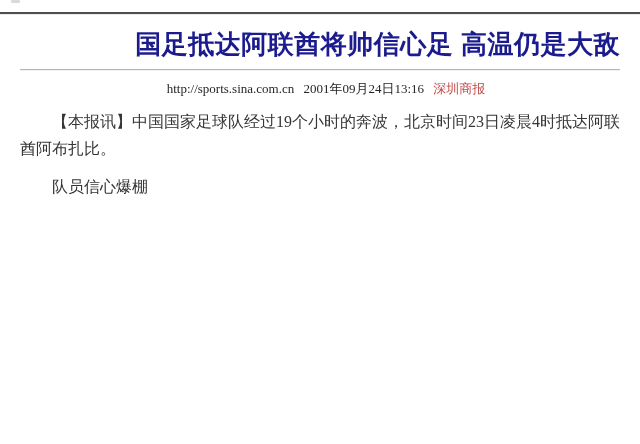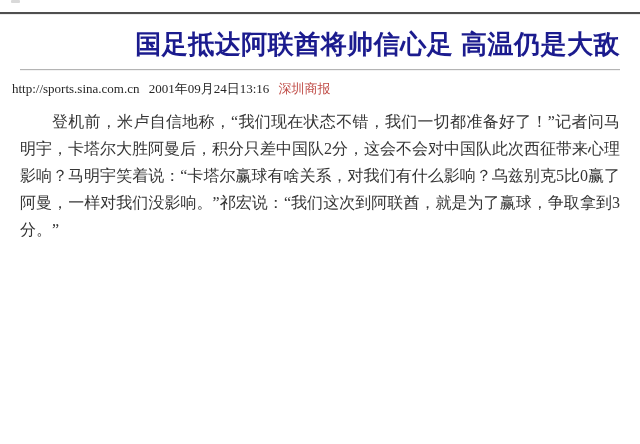"http://sports.sina.com.cn" .byline { text-align: none -> center }
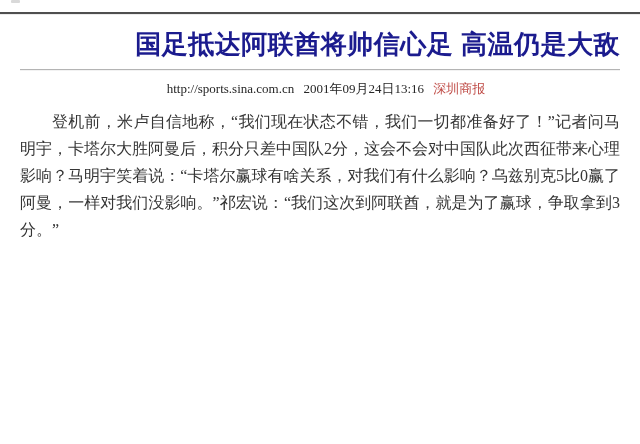"【本报讯】中国国家足球队经过19个小时的奔波，北京时间23日凌晨4时抵达阿联酋阿" p { html: none -> <p>【本报讯】中国国家足球队经过19个小时的奔波，北京时间23日凌晨4时抵达阿联酋阿布扎比。</p> }
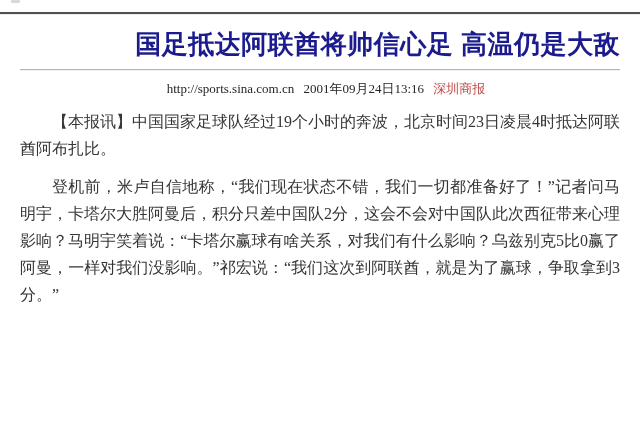"队员信心爆棚" p { html: none -> <p>队员信心爆棚</p> }
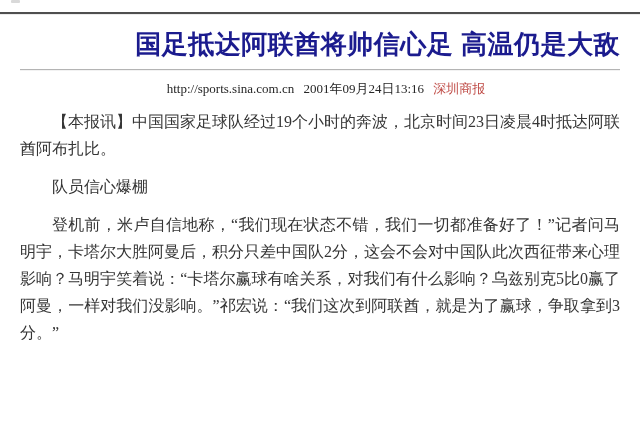"登机前，米卢自信地称，“我们现在状态不错，我们一切都准备好了！”记者问马明宇，卡" p { html: <p>登机前，米卢自信地称，“我们现在状态不错，我们一切都准备好了！”记者问马明宇，卡塔尔大胜阿曼后，积分只差中国队2分，这会不会对中国队此次西征带来心理影响？马明宇笑着说：“卡塔尔赢球有啥关系，对我们有什么影响？乌兹别克5比0赢了阿曼，一样对我们没影响。”祁宏说：“我们这次到阿联酋，就是为了赢球，争取拿到3分。”</p> -> none }
